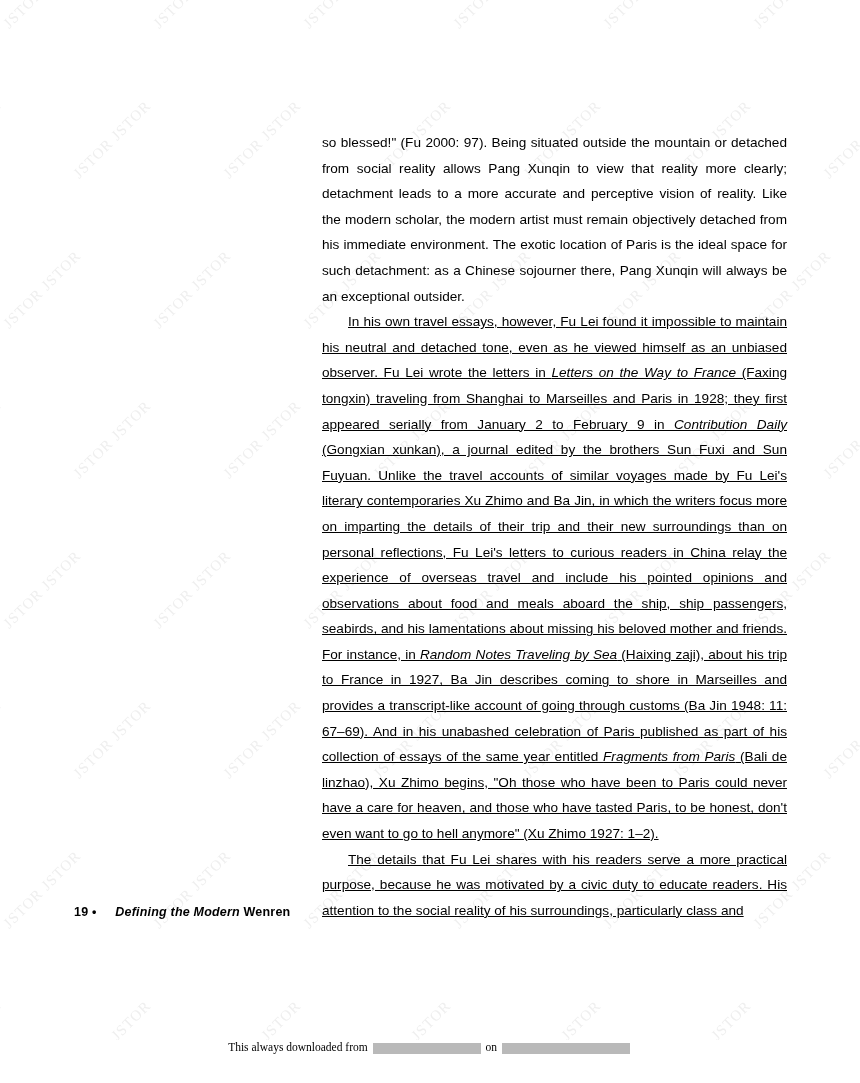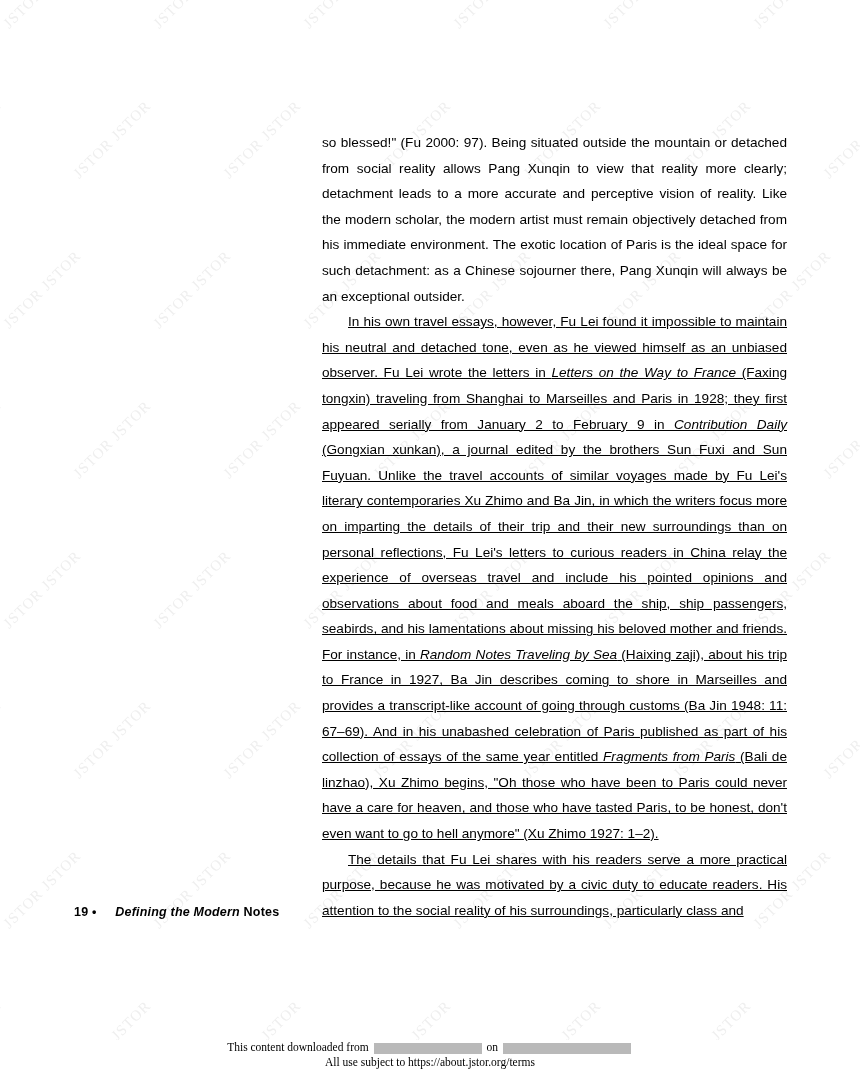"Notes" span { text: Notes -> Wenren }
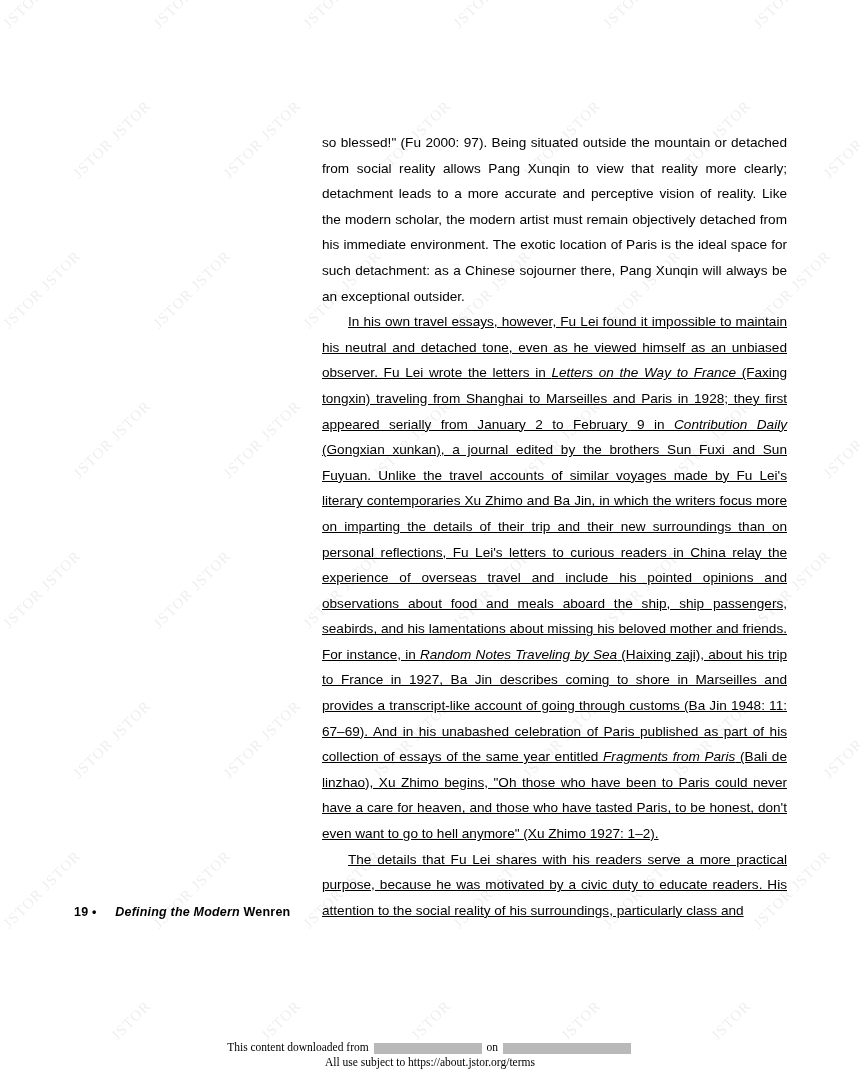"This content downloaded from" span { text: content -> always }
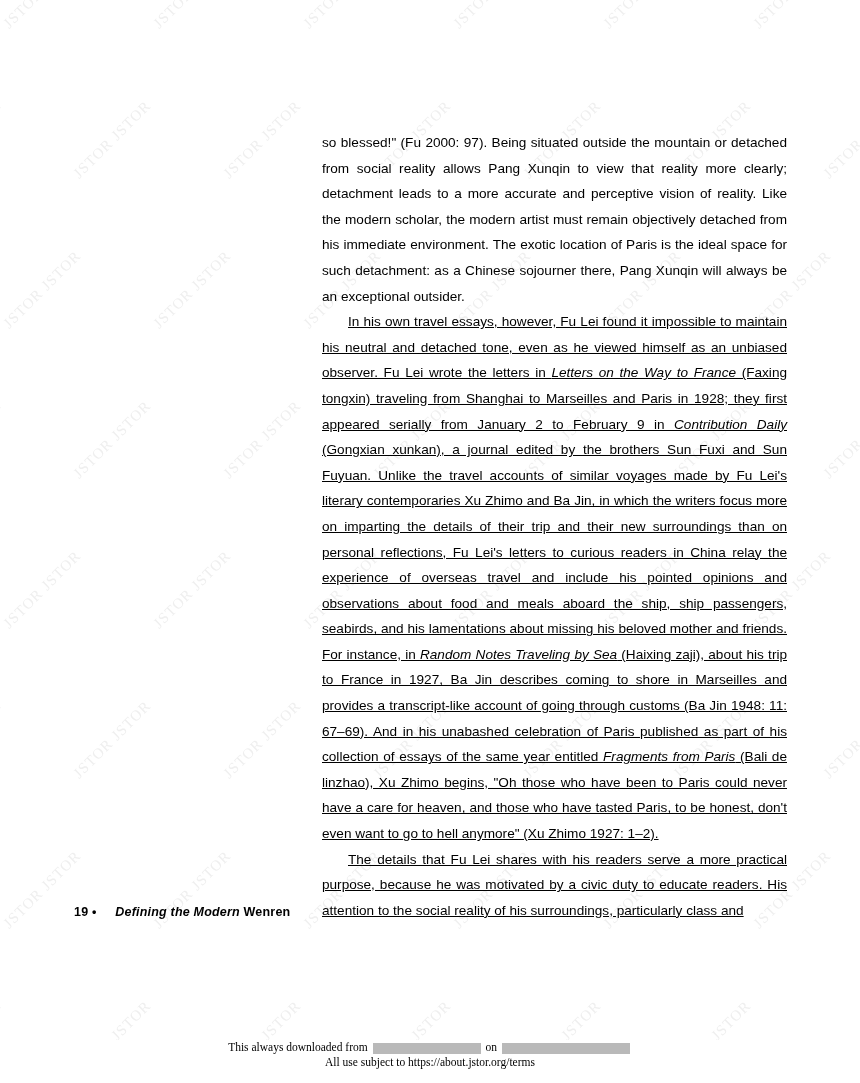"All use subject to" span.line2 { html: <span>All use subject to https://about.jstor.org/terms</span> -> none }
